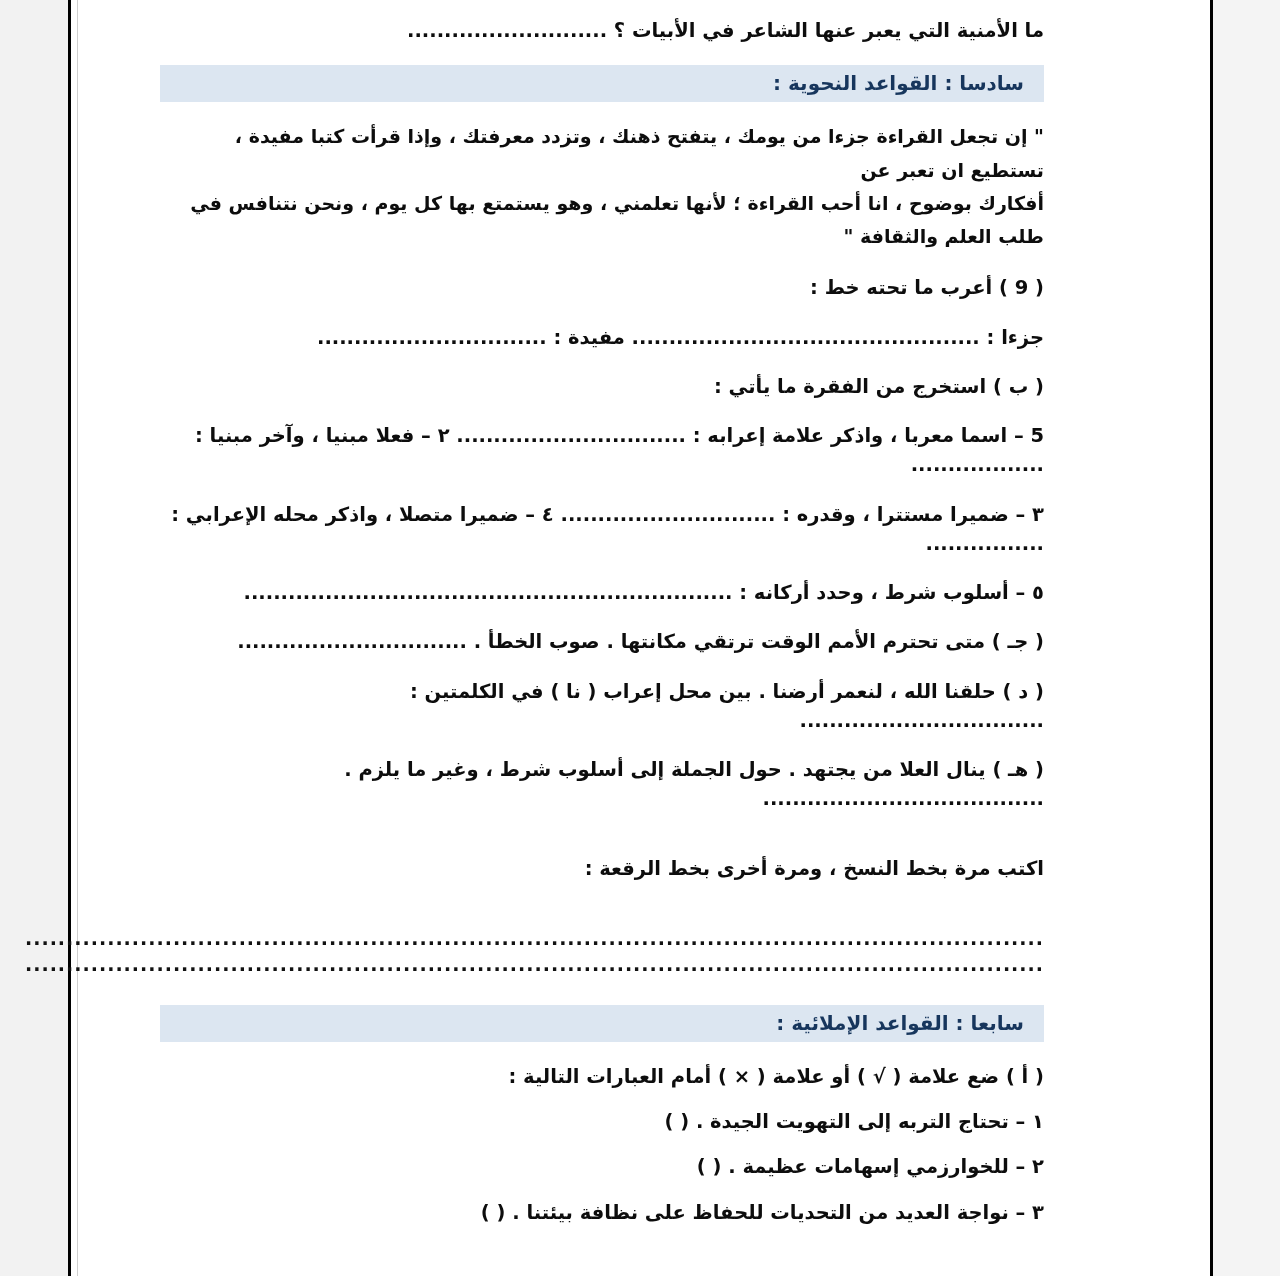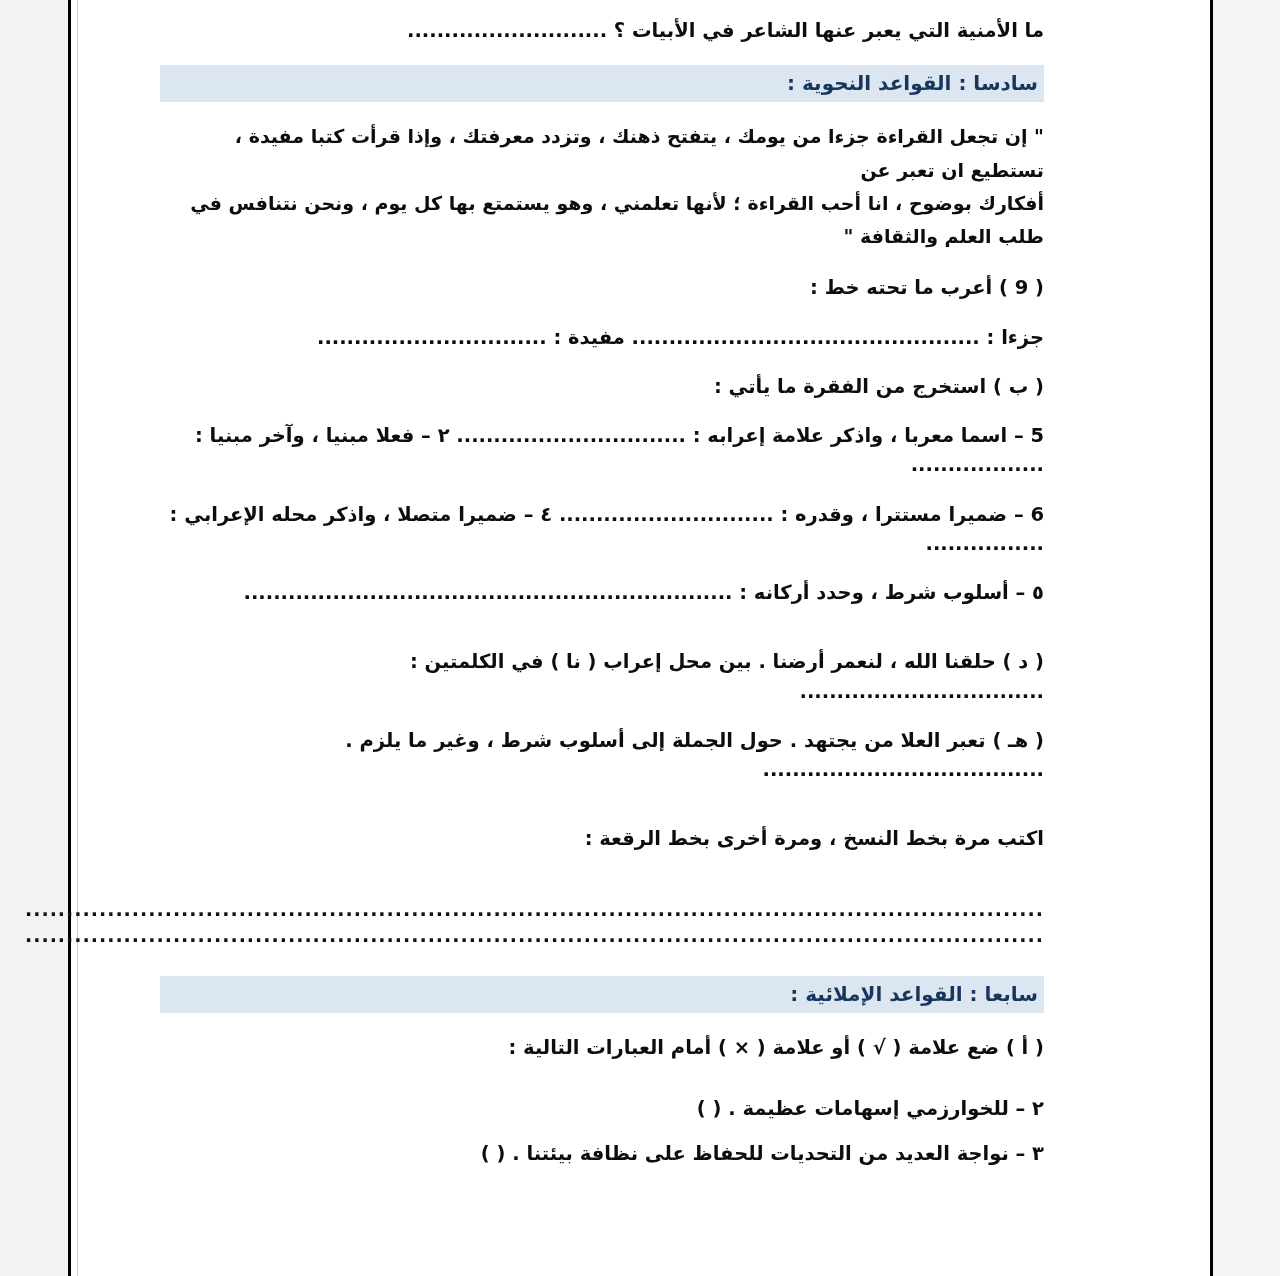"سادسا : القواعد النحوية :" .section-head { padding: 6px 6px 7px 14px -> 6px 20px 7px 14px }
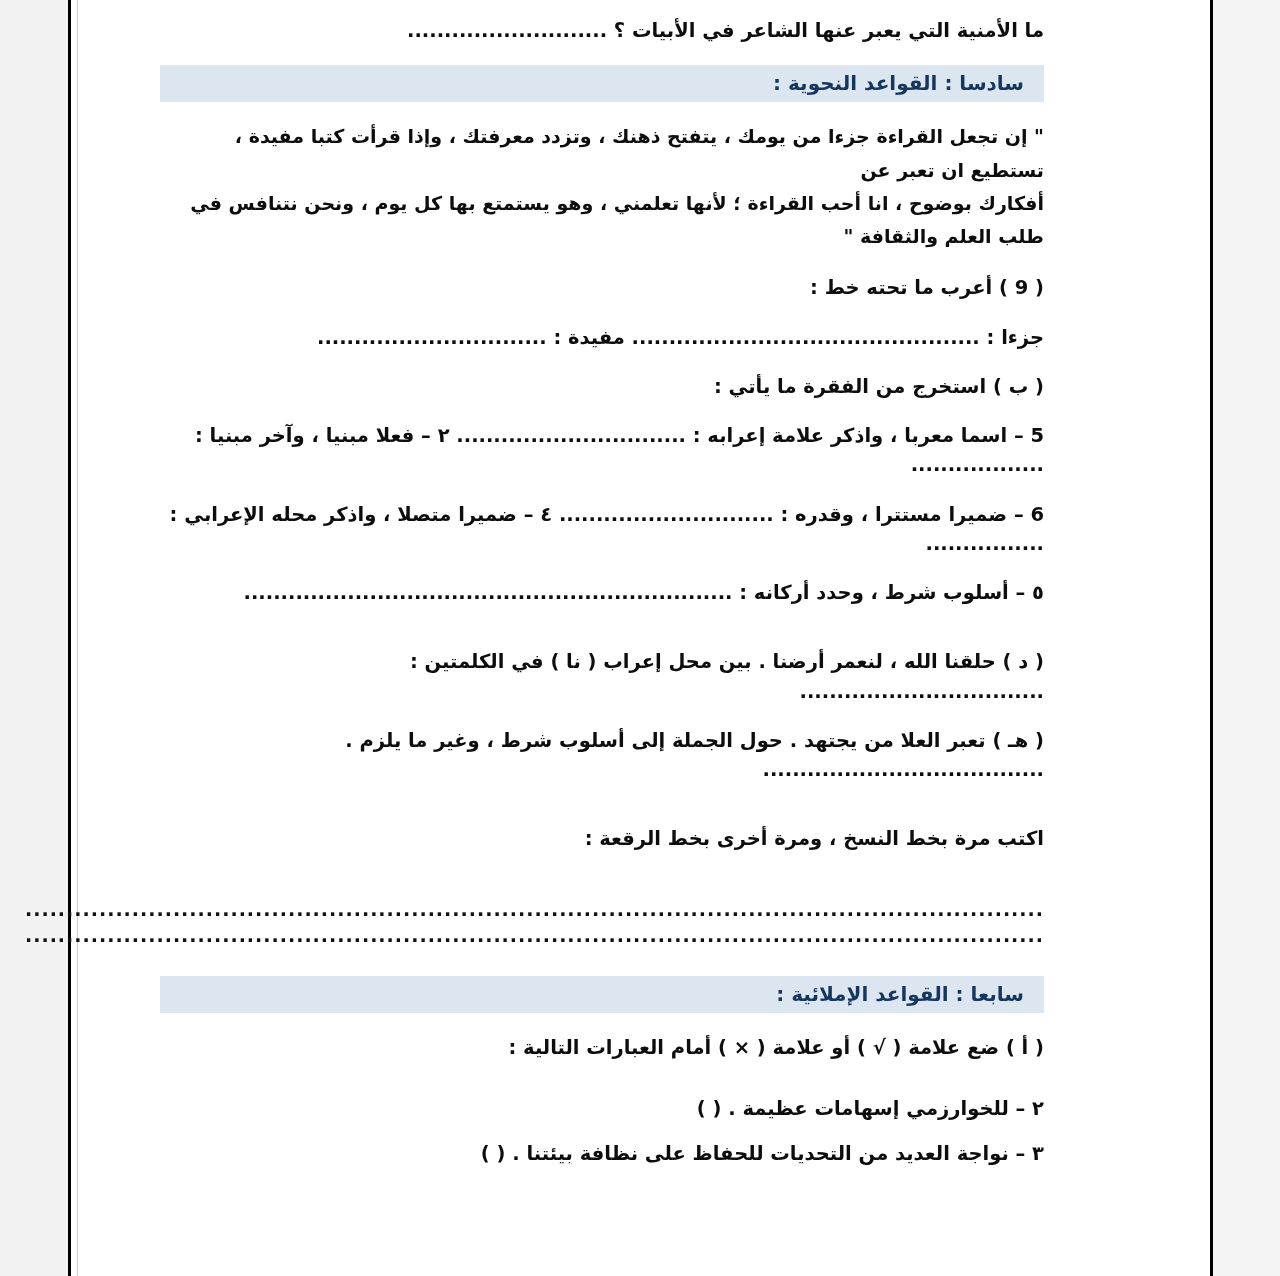"6 – ضميرا مستترا ،" div.row { text: 6 -> ٣ }
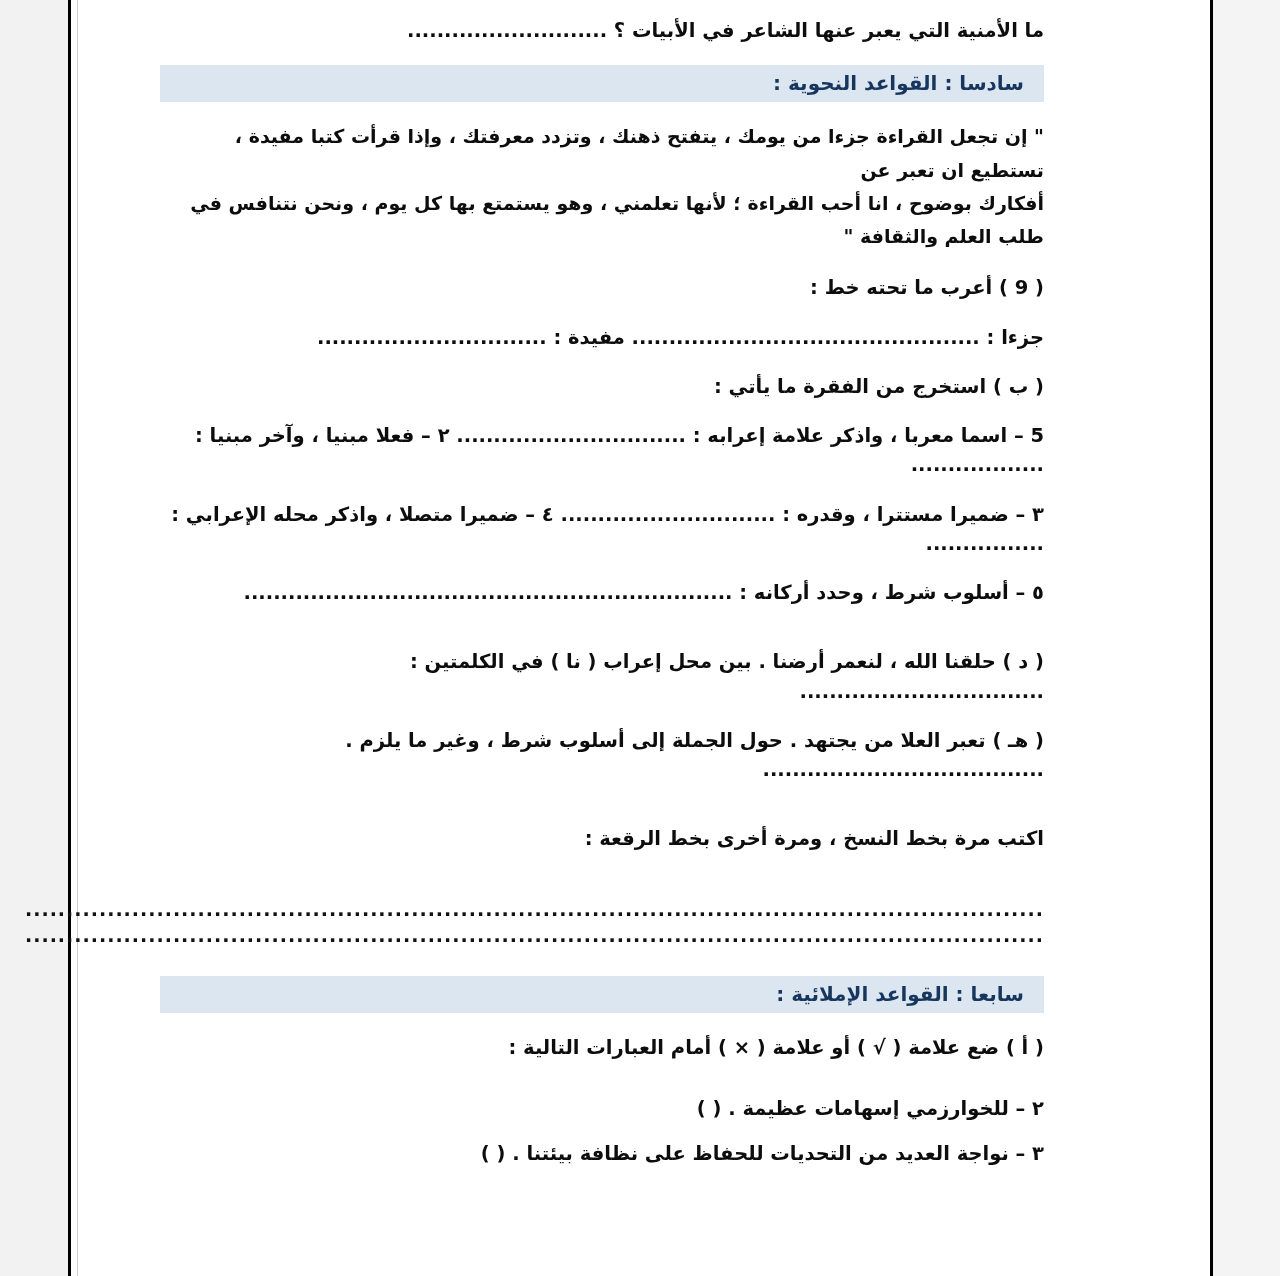"( جـ ) متى تحترم" div.row { html: none -> <div>( جـ ) متى تحترم الأمم الوقت ترتقي مكانتها . صوب الخطأ . ...............................</div> }
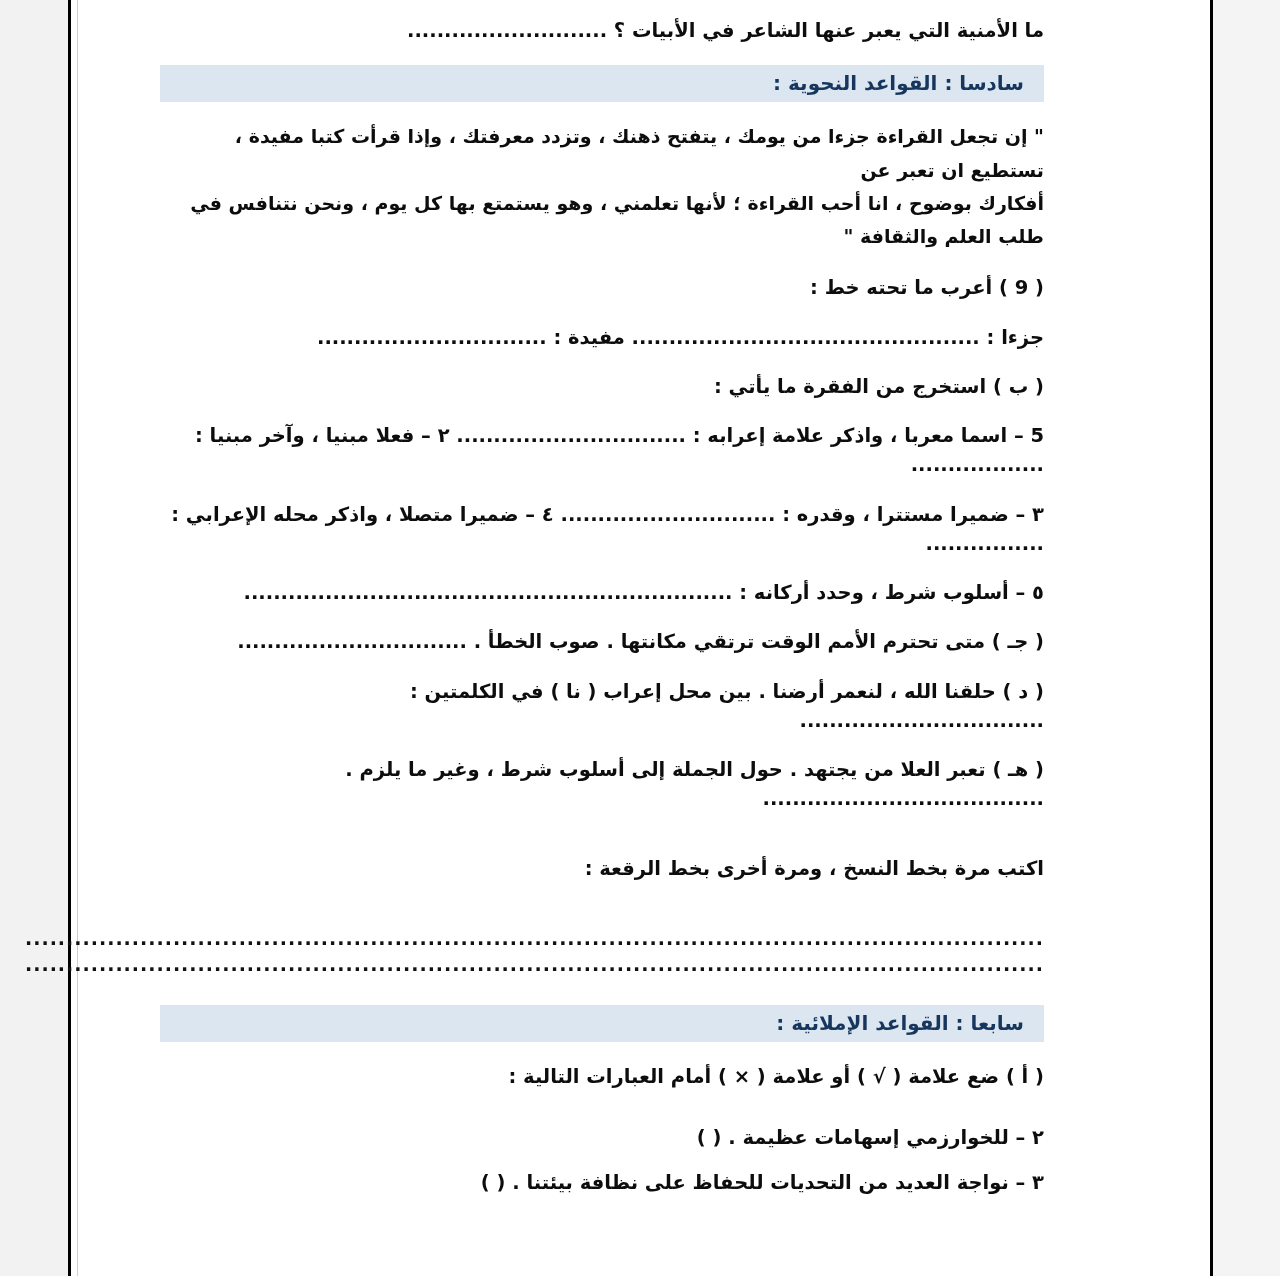"( هـ ) تعبر العلا" div.row { text: تعبر -> ينال }
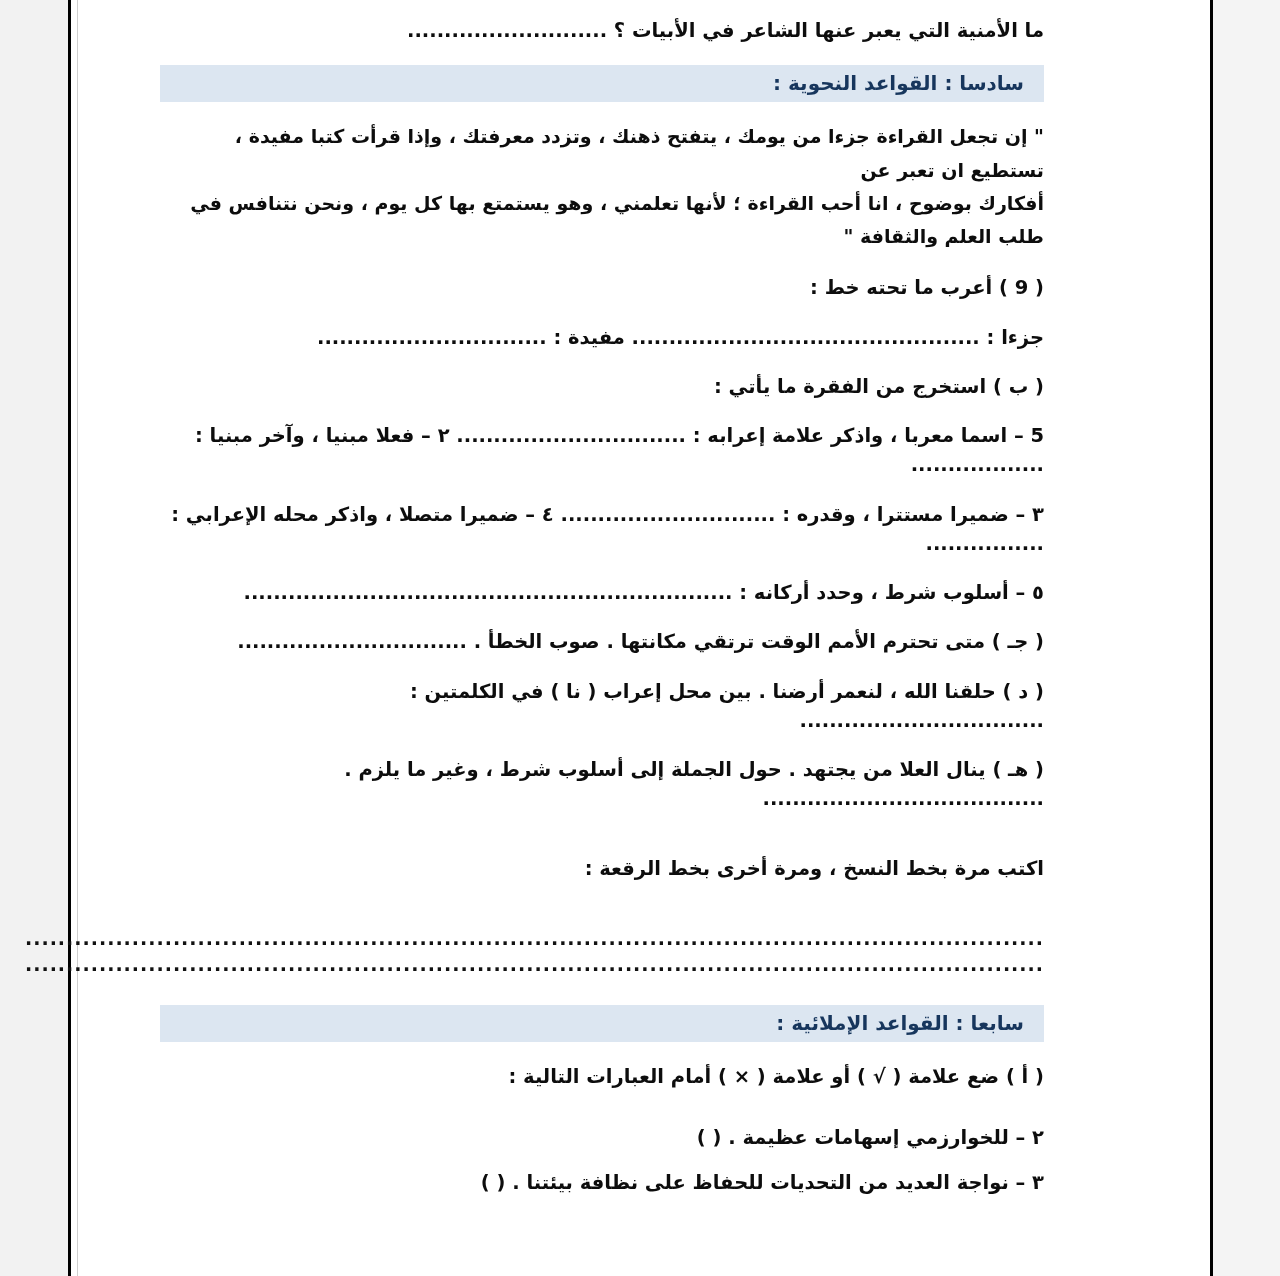"١ – تحتاج التربه إلى" div.row { html: none -> <div>١ – تحتاج التربه إلى التهويت الجيدة . ( )</div> }
